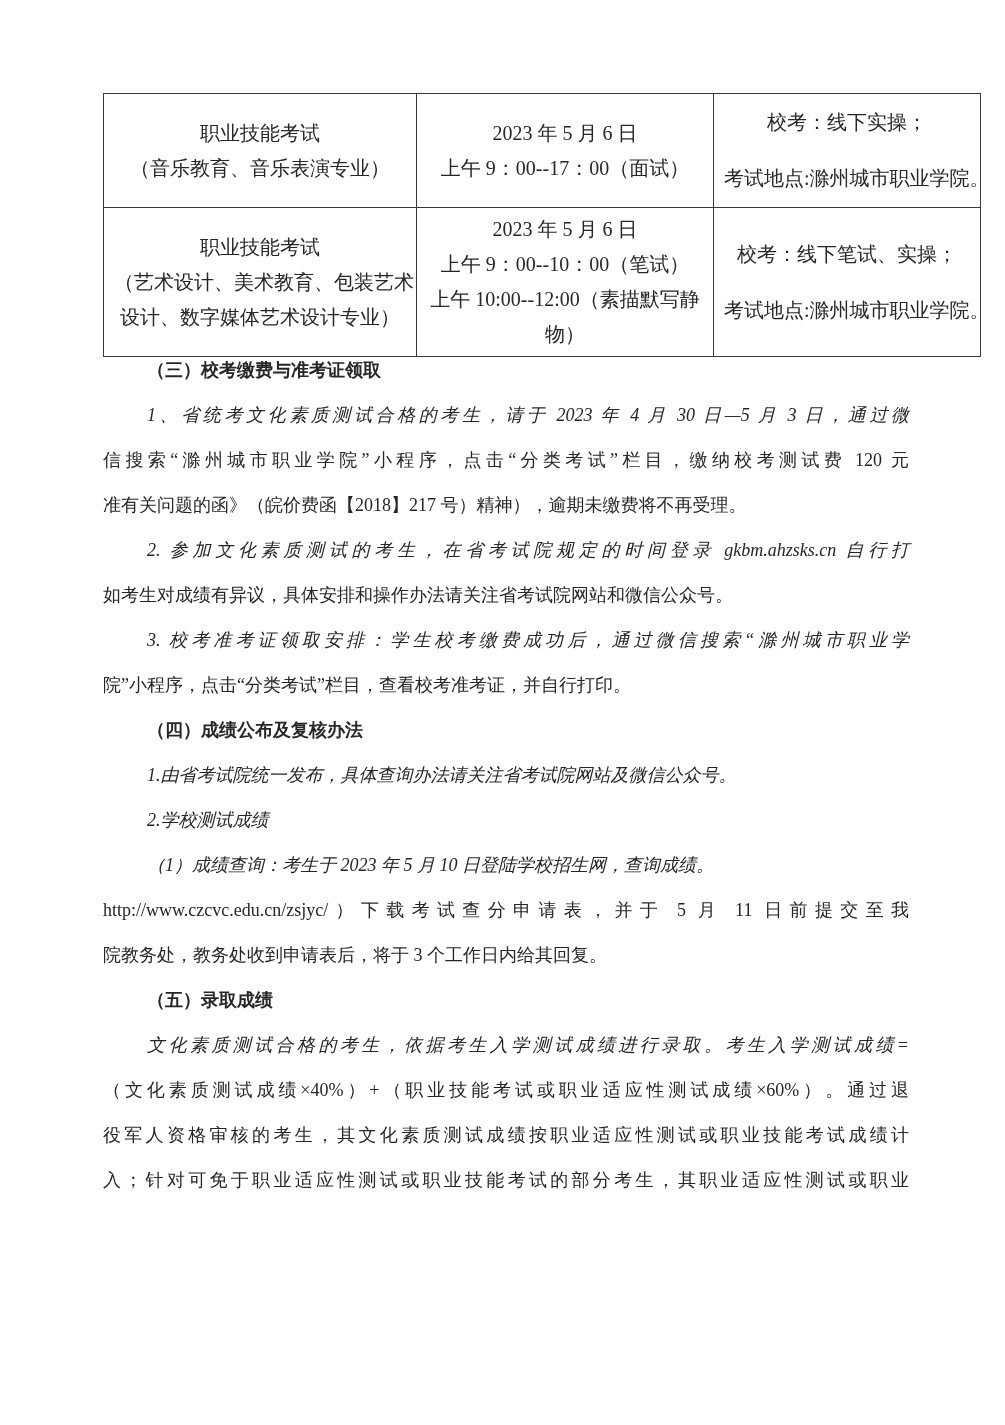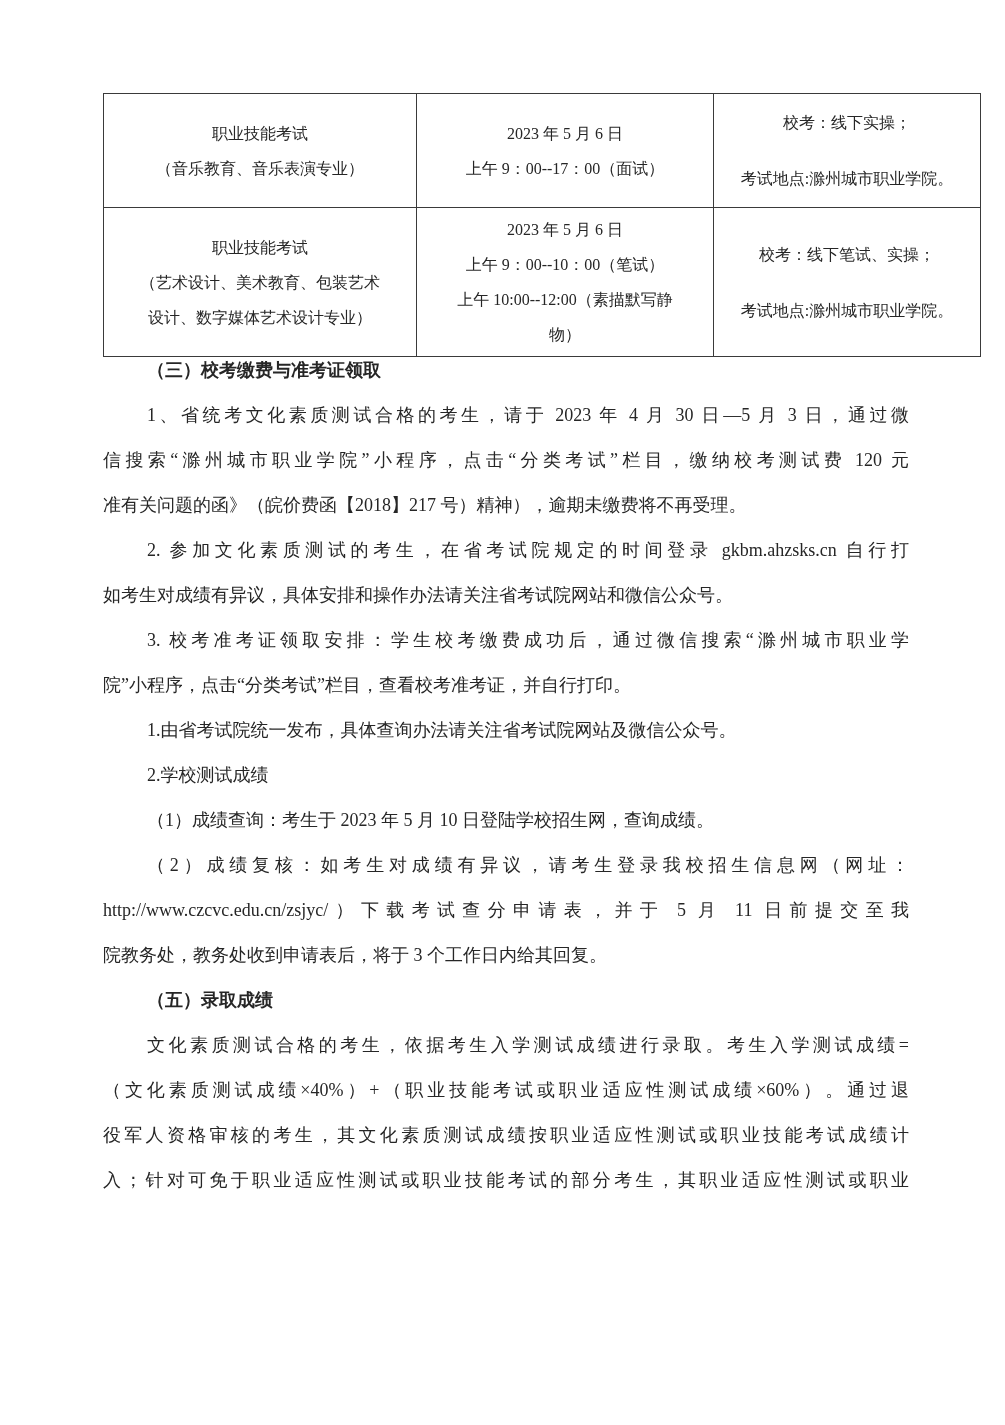"职业技能考试" table.doc-table { font-size: 16px -> 20px }
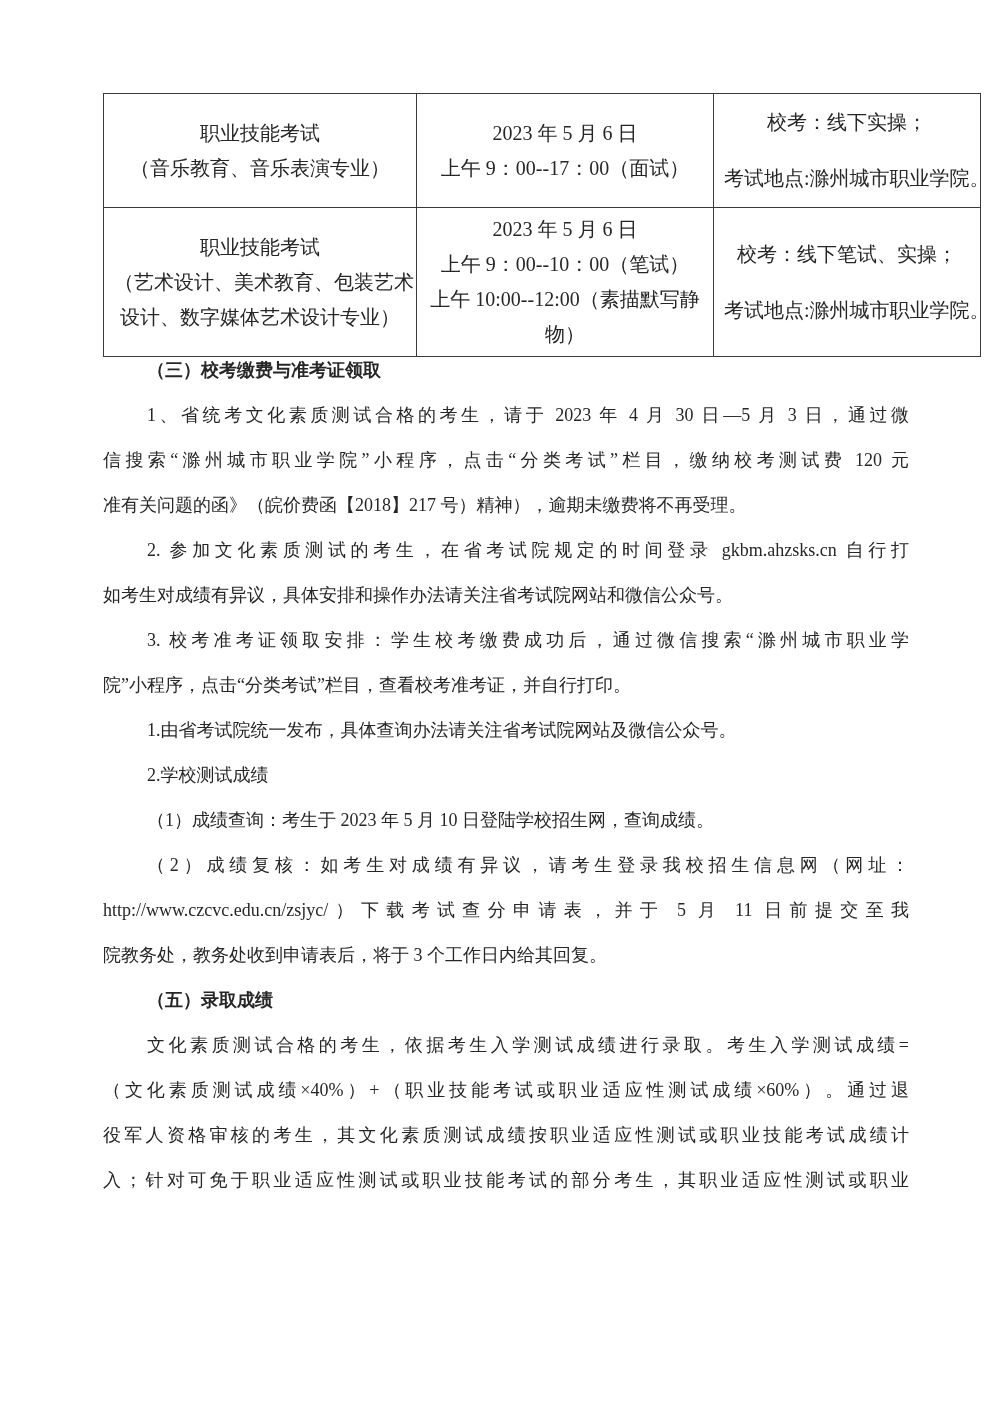"1、省统考文化素质测试合格的考生，请于 2023 年 4 月" .indent { font-style: none -> italic }
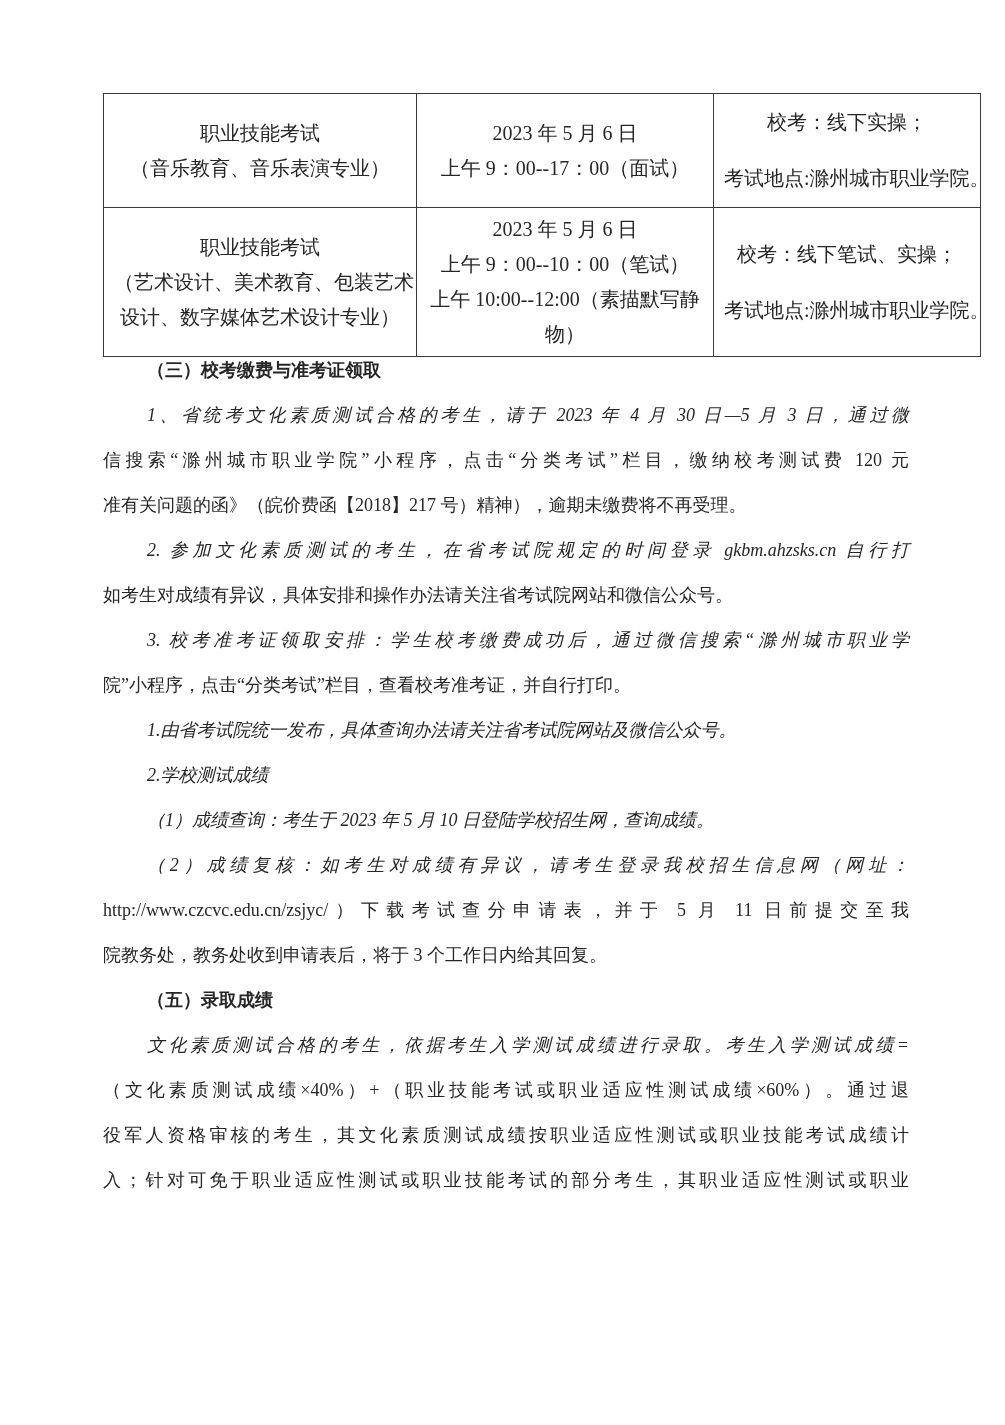"（四）成绩公布及复核办法" div.section-heading { html: none -> <div>（四）成绩公布及复核办法</div> }
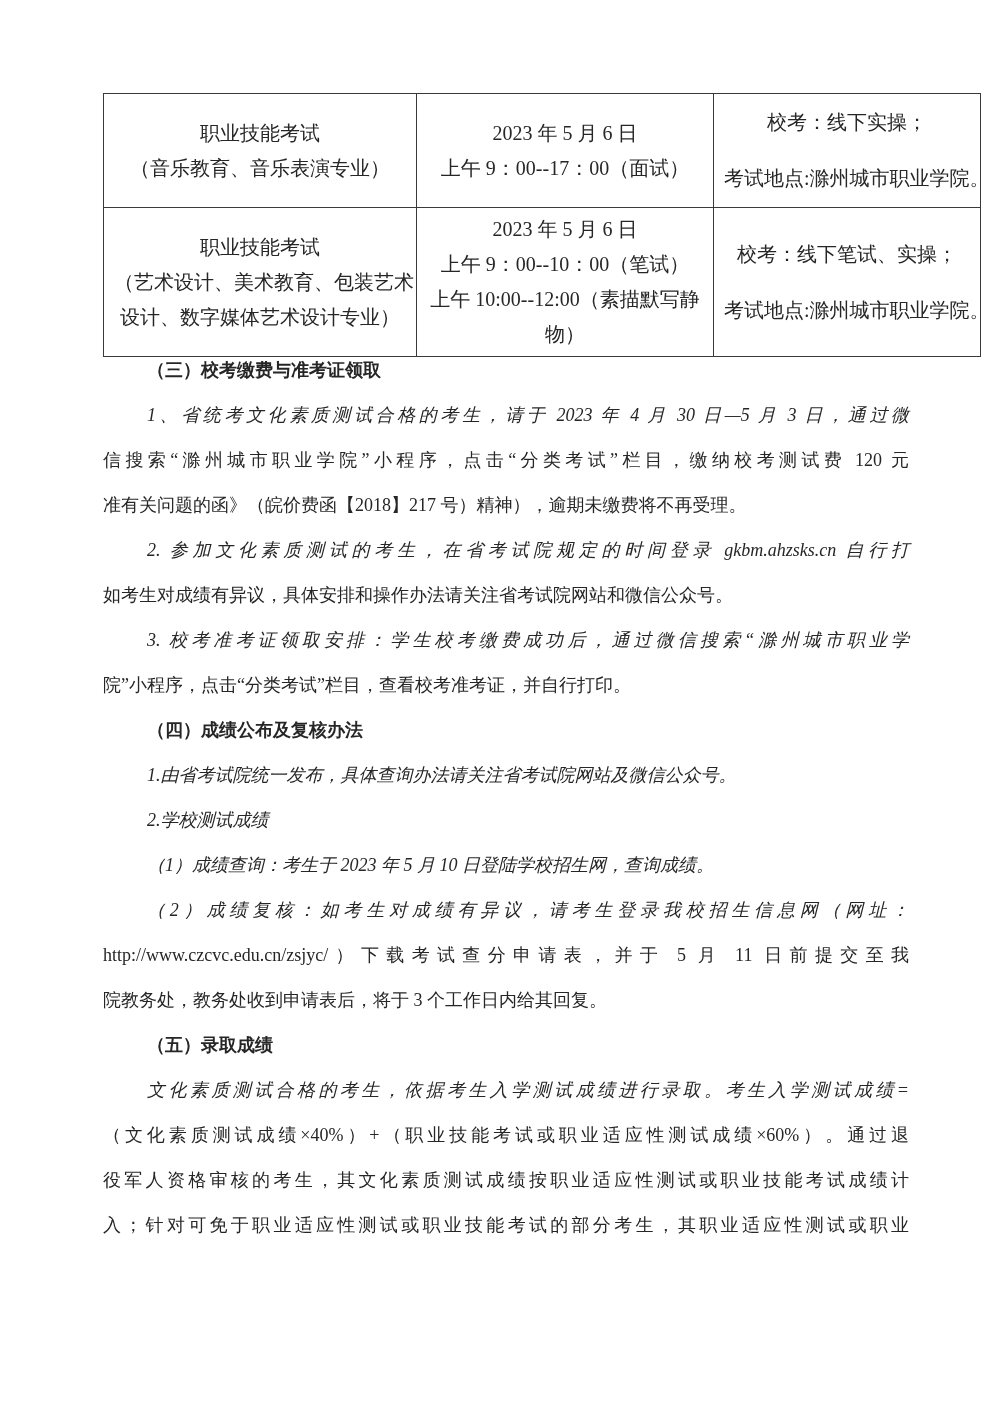"（2）成绩复核：如考生对成绩有异议，请考生登录我校招生信息网（网址：" div.text-line { html: <div>（2）成绩复核：如考生对成绩有异议，请考生登录我校招生信息网（网址：</div> -> none }
